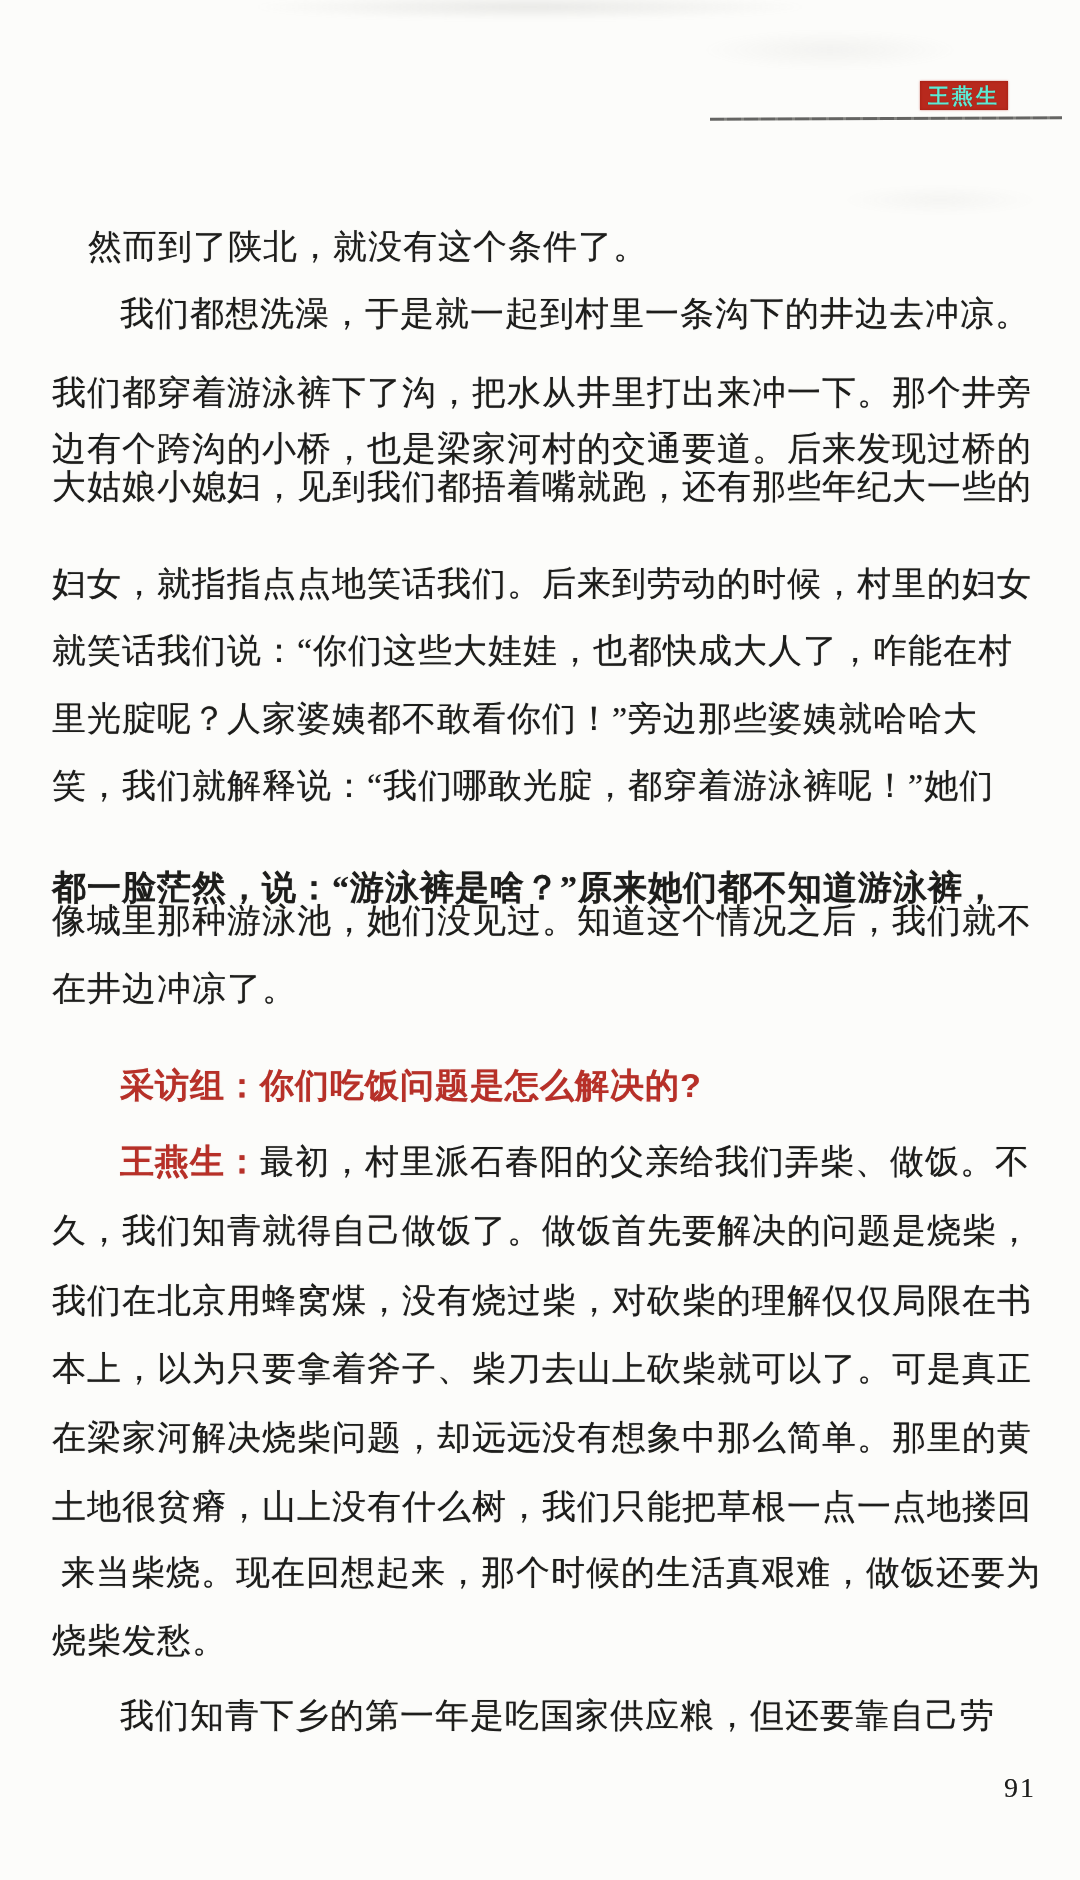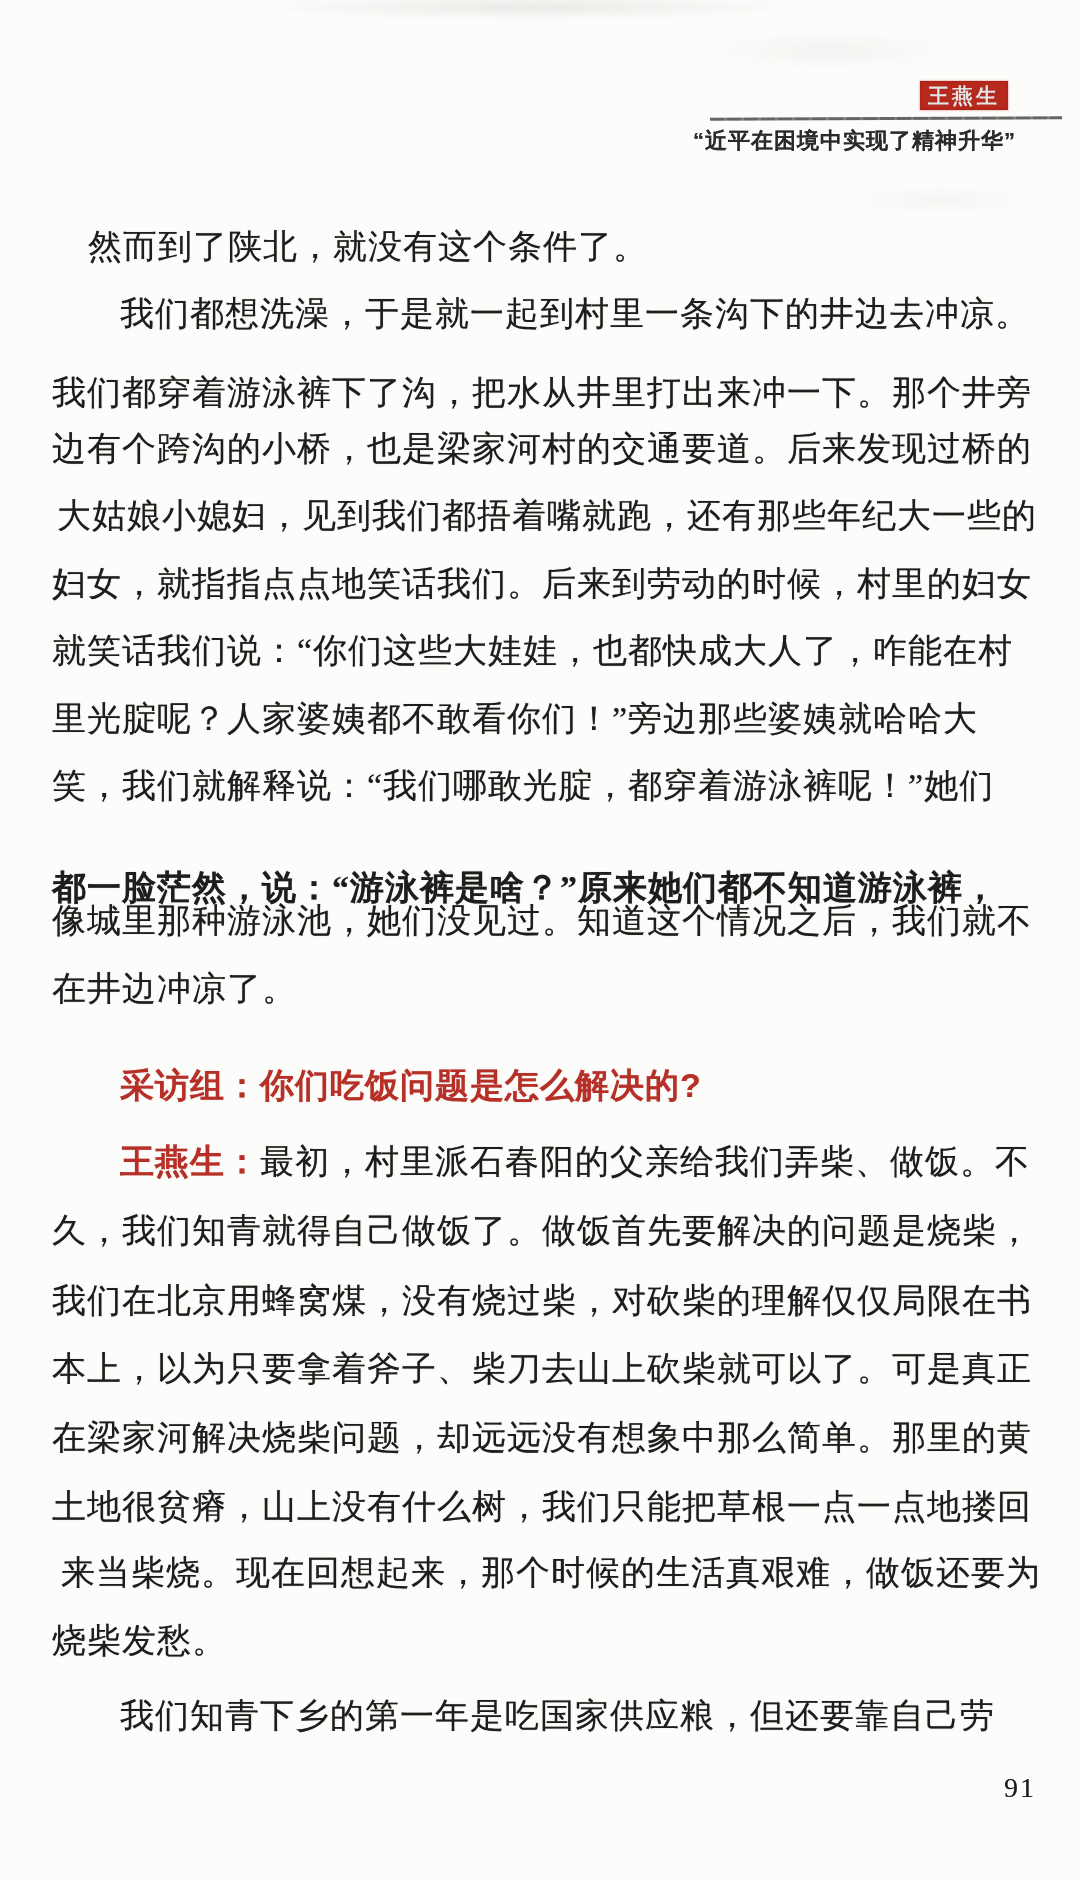"王燕生" .name-badge { color: #e5e5e5 -> #5eead4 }
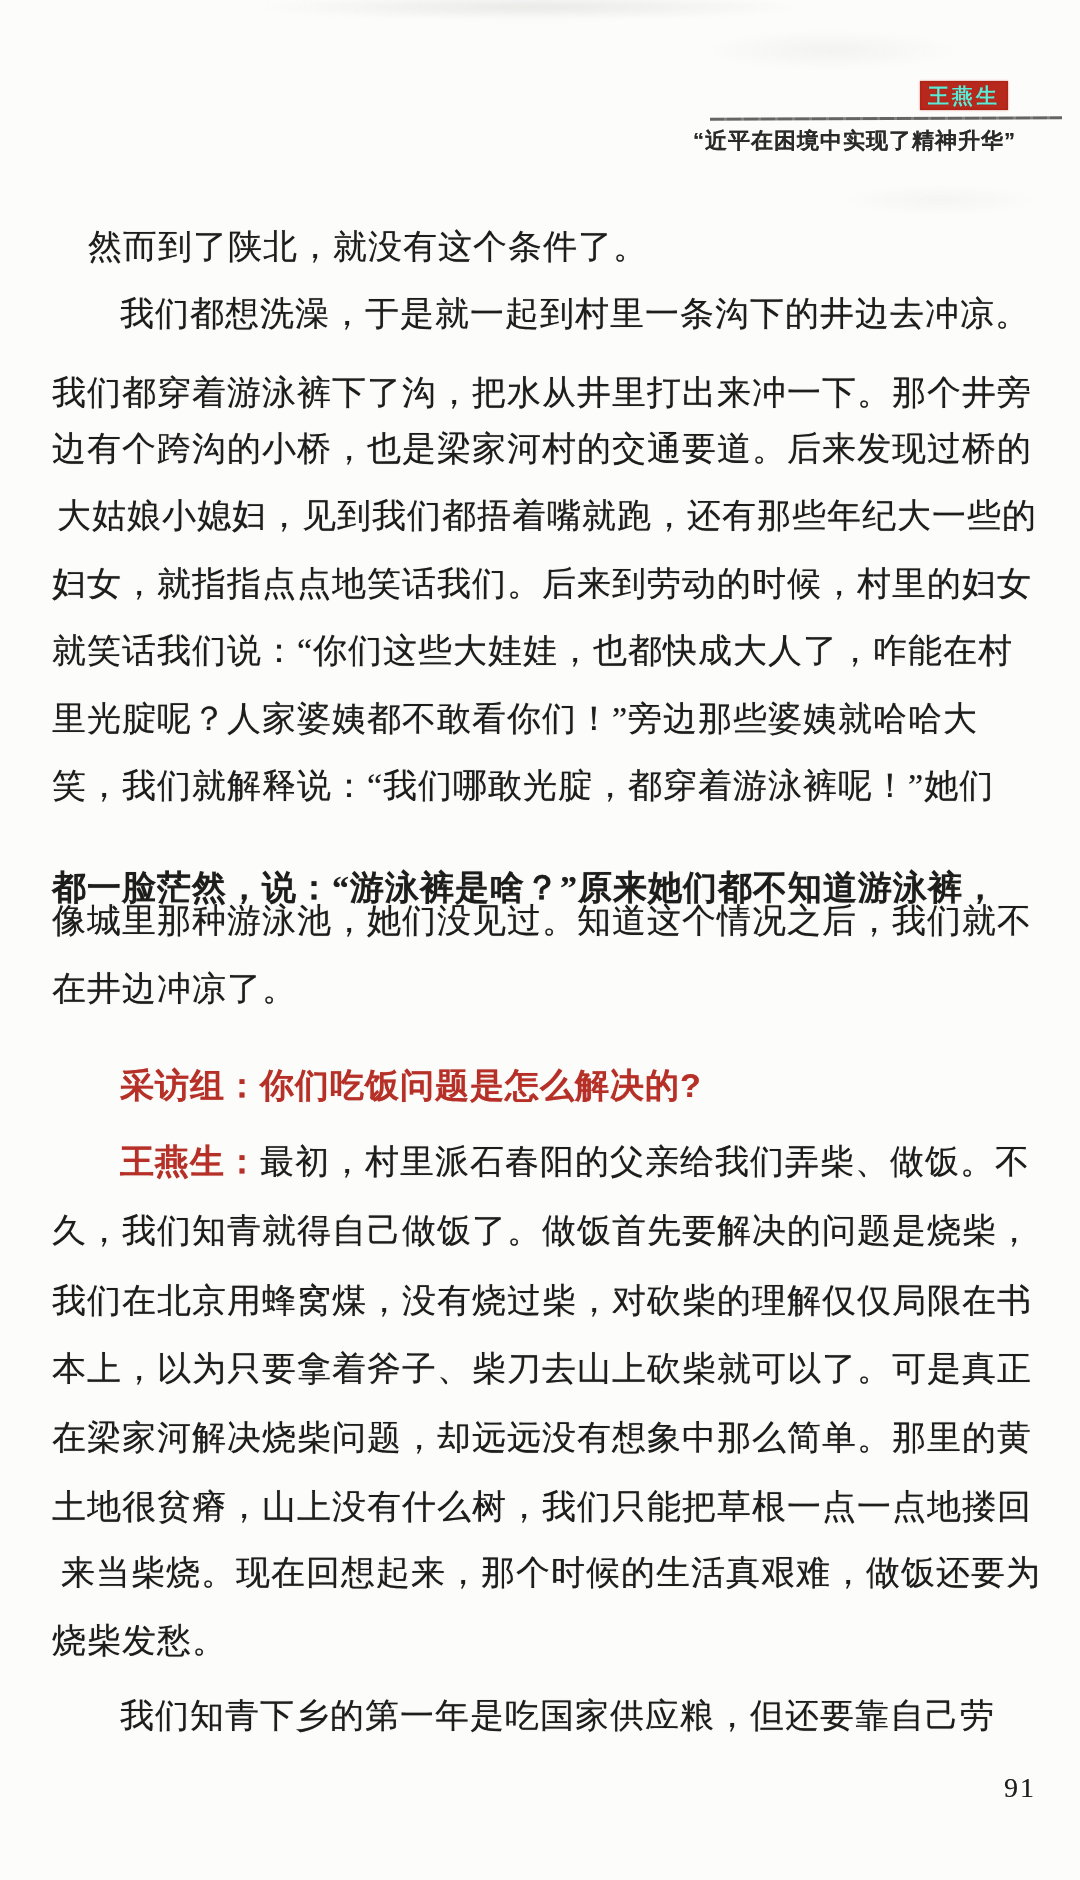"“近平在困境中实现了精神升华”" div.header-subtitle { html: <div>“近平在困境中实现了精神升华”</div> -> none }
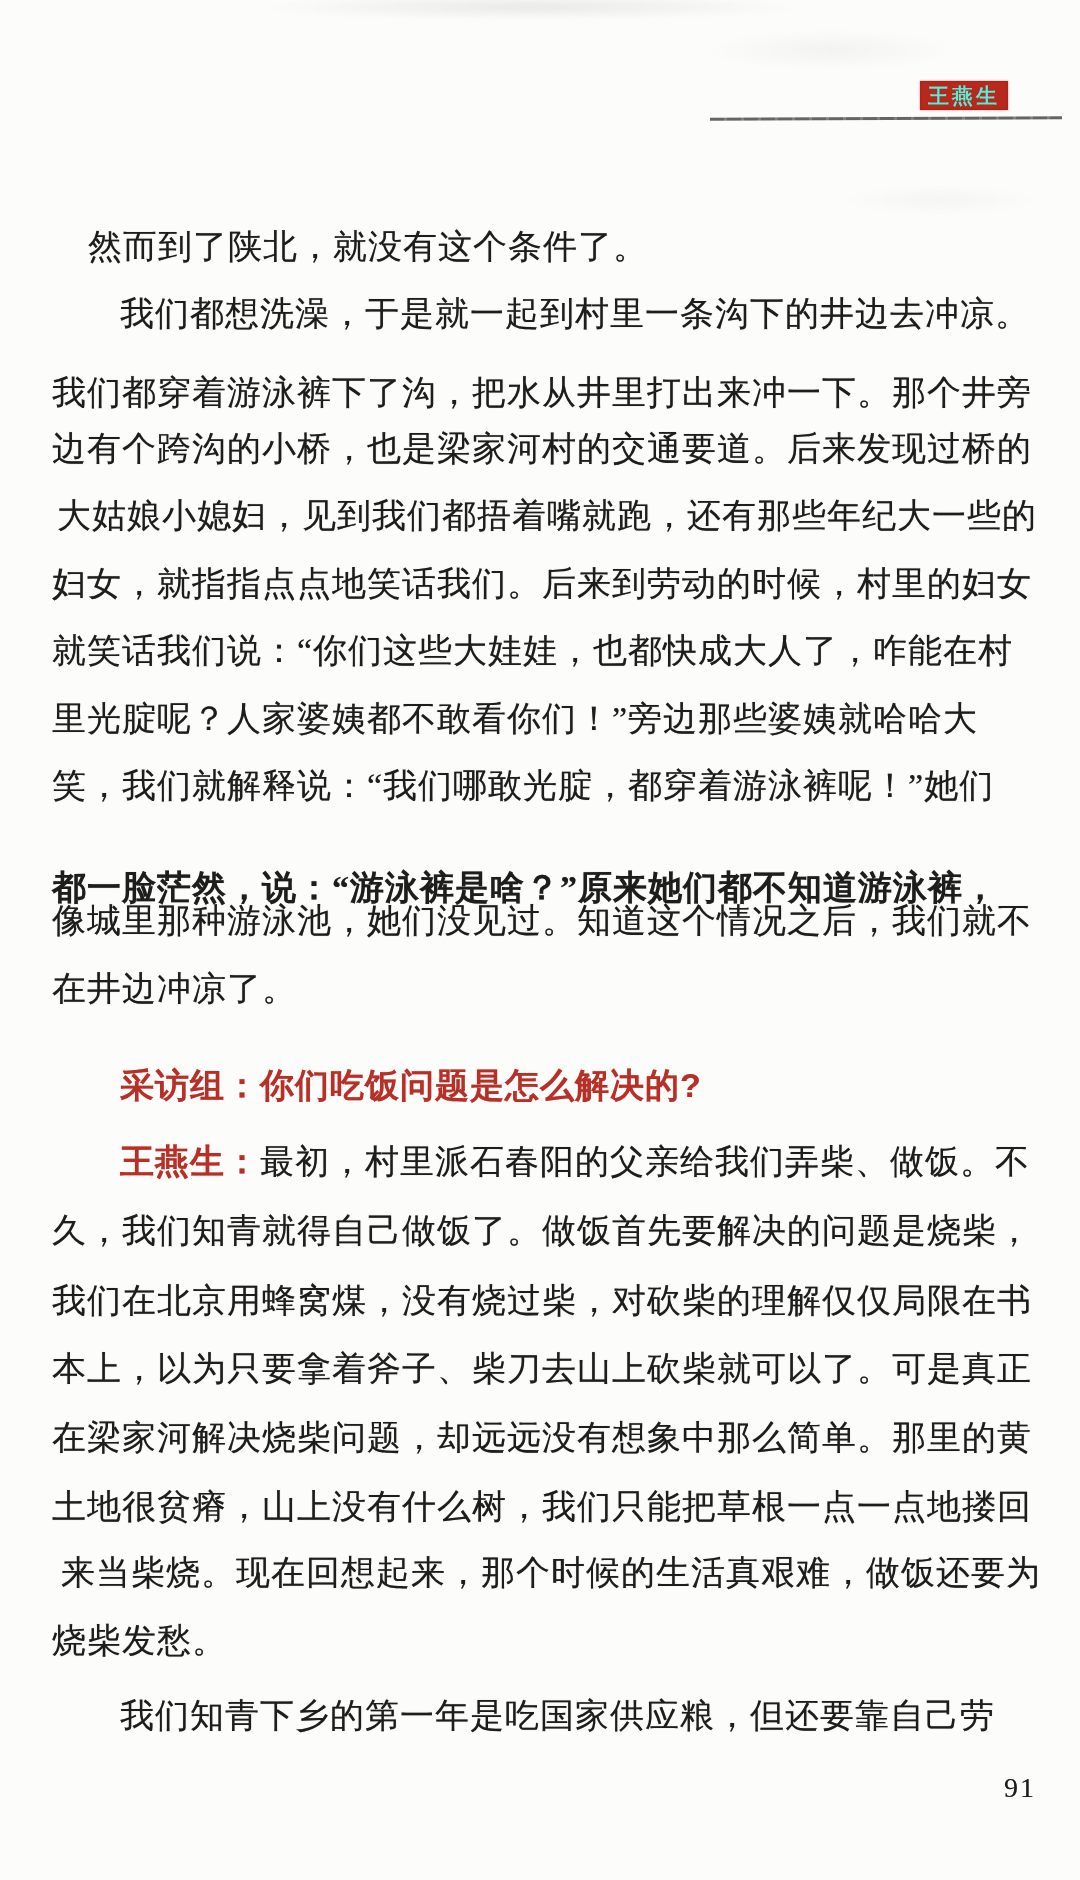"大姑娘小媳妇，见到我们都捂着嘴就跑，还有那些年纪大一些的" div.text-line { text-align: center -> none; top: 495px -> 466px }
